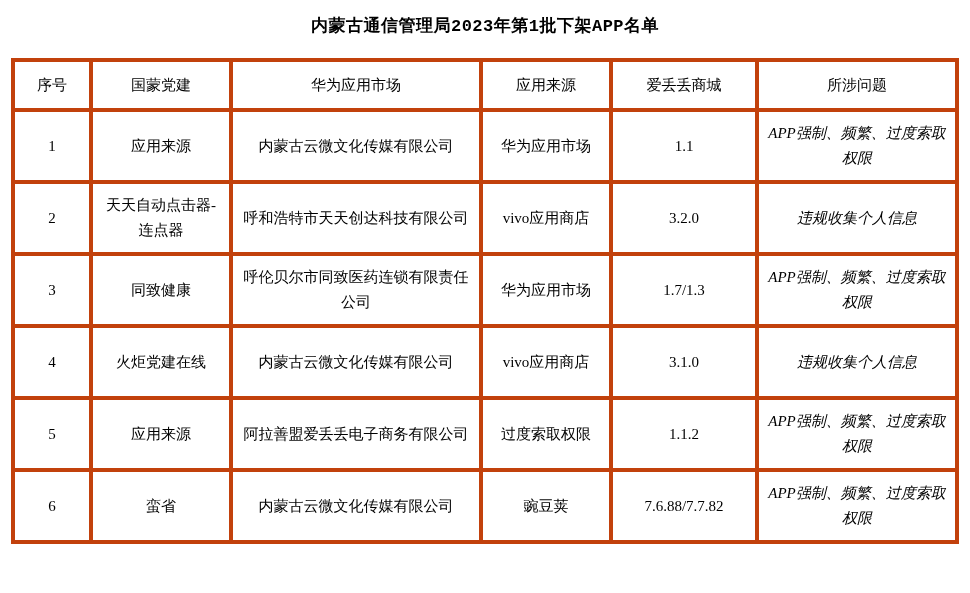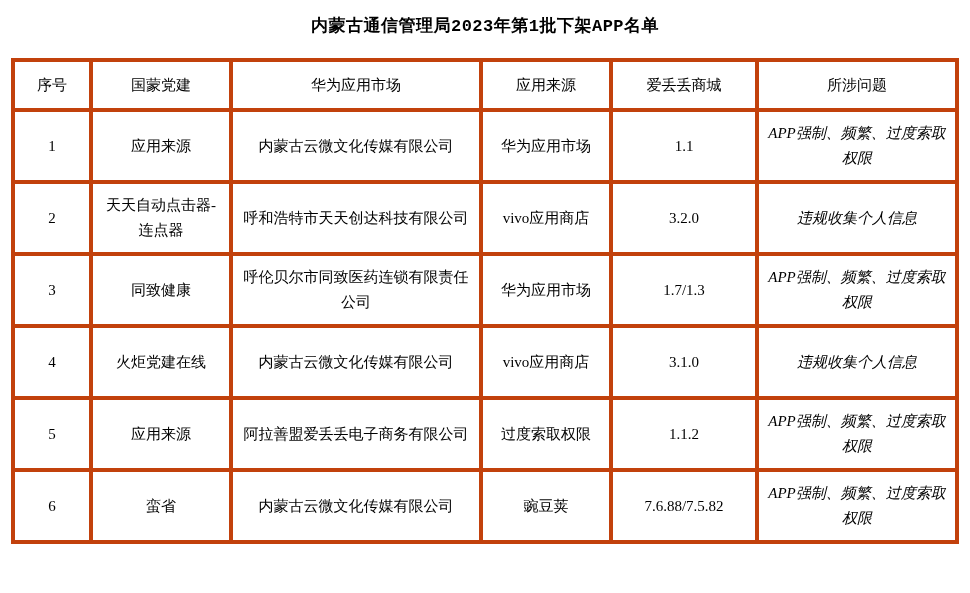"7.6.88/7.5.82" td { text: 7.6.88/7.5.82 -> 7.6.88/7.7.82 }
